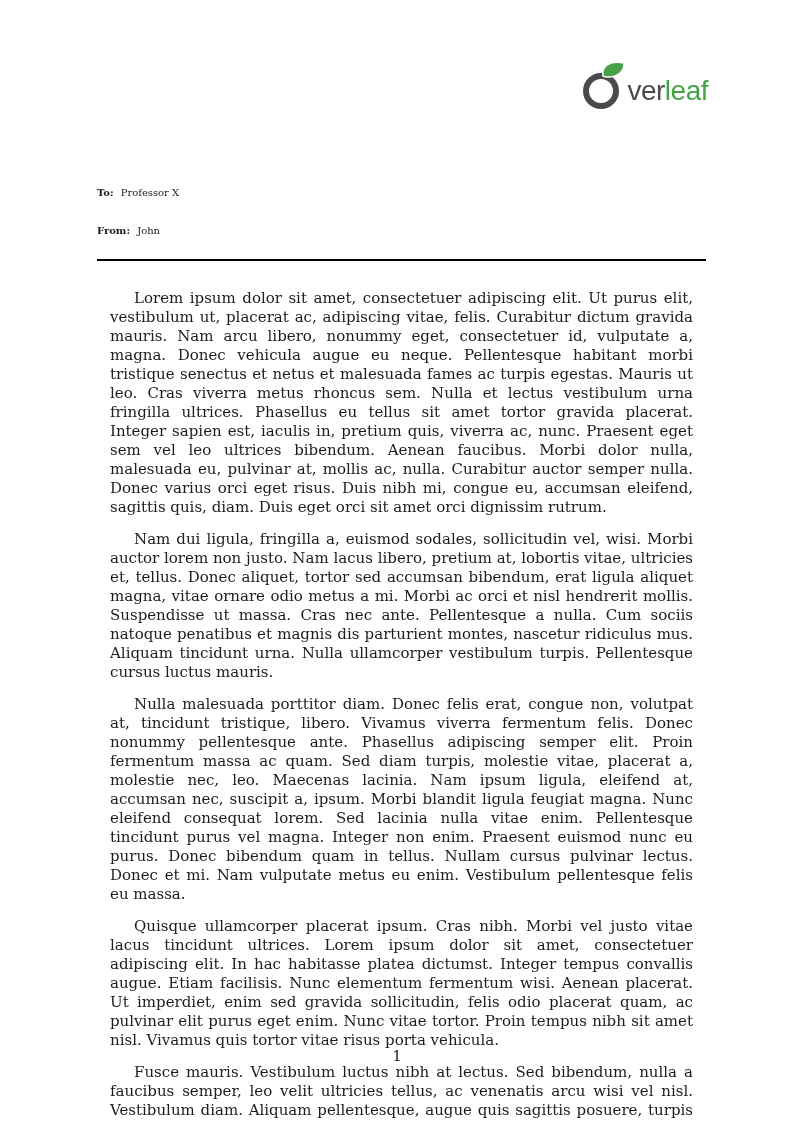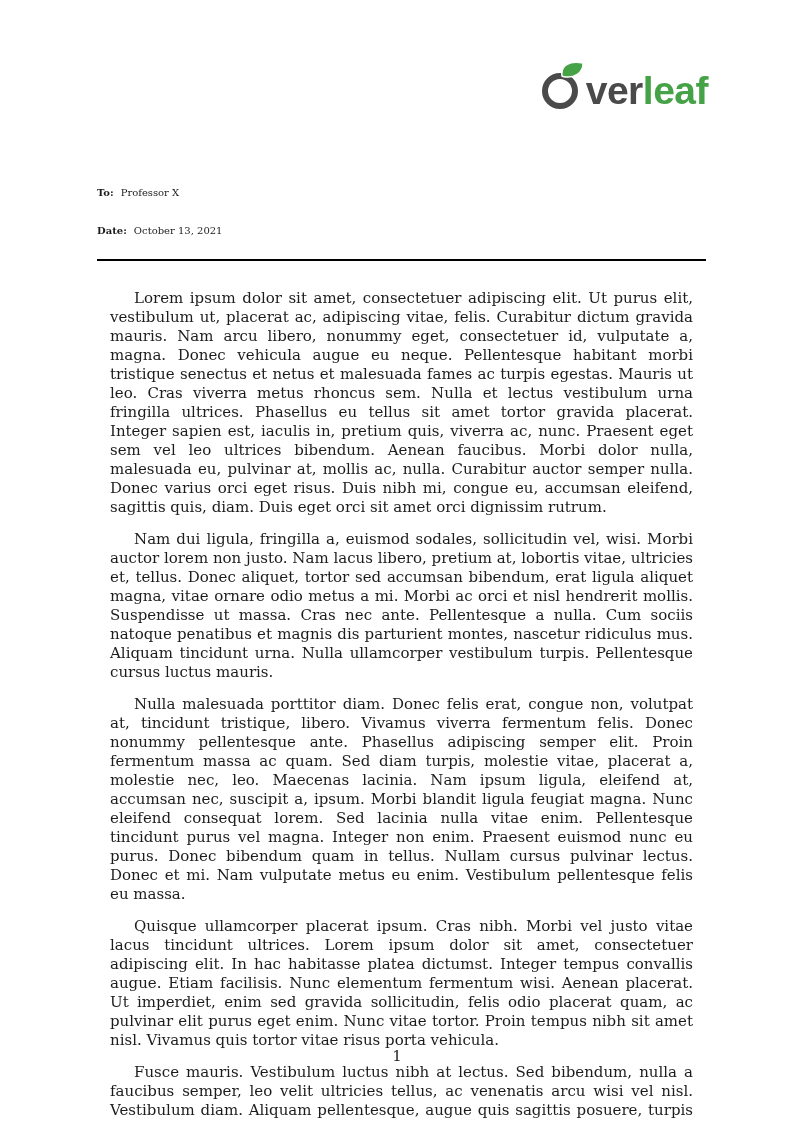"verleaf" .logo-text { font-size: 39px -> 28px; font-weight: 700 -> 400 }
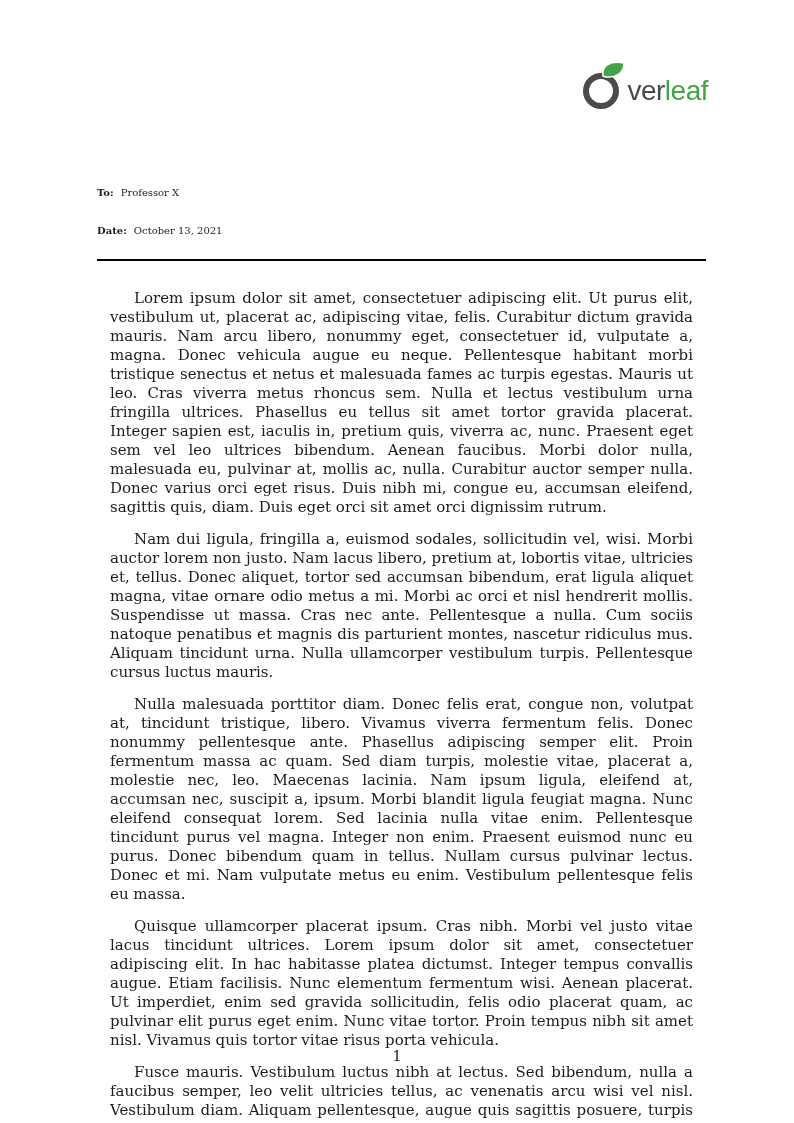"From: John" div.field { html: none -> <div> <span>From:</span><span>John</span> </div> }
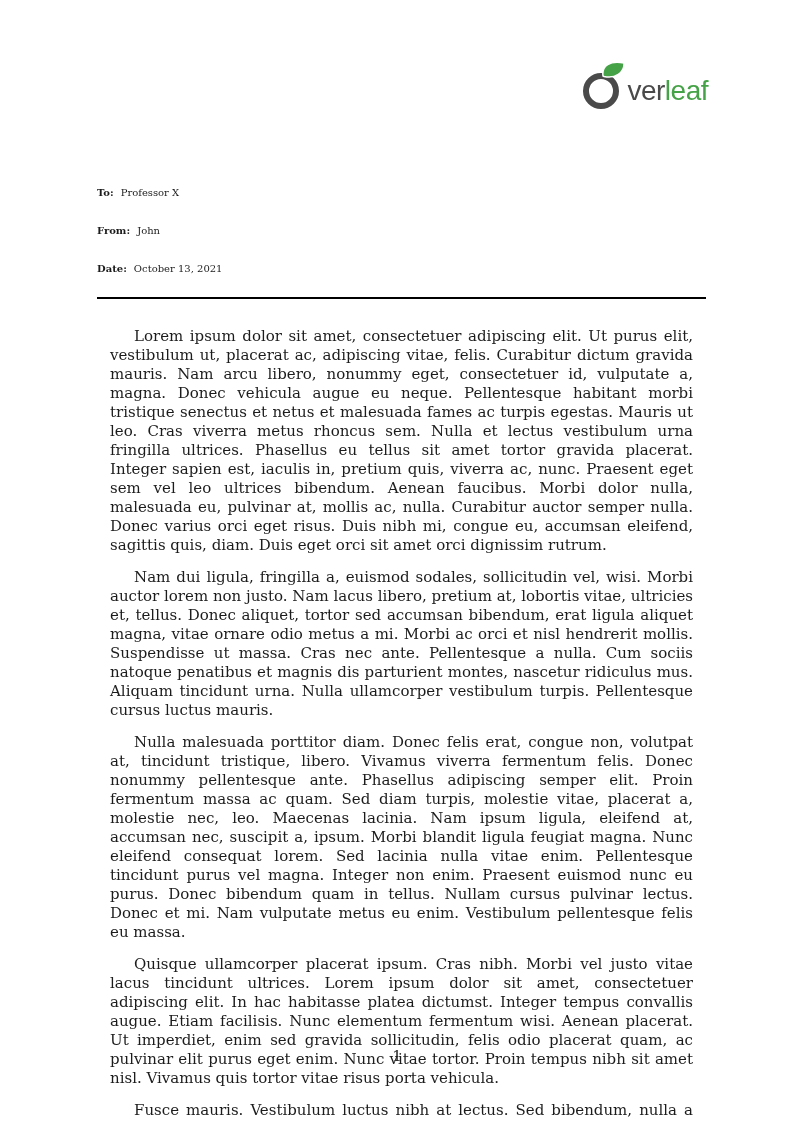"Date: October 13, 2021" div.field { html: <div> <span>Date:</span><span>October 13, 2021</span> </div> -> none }
